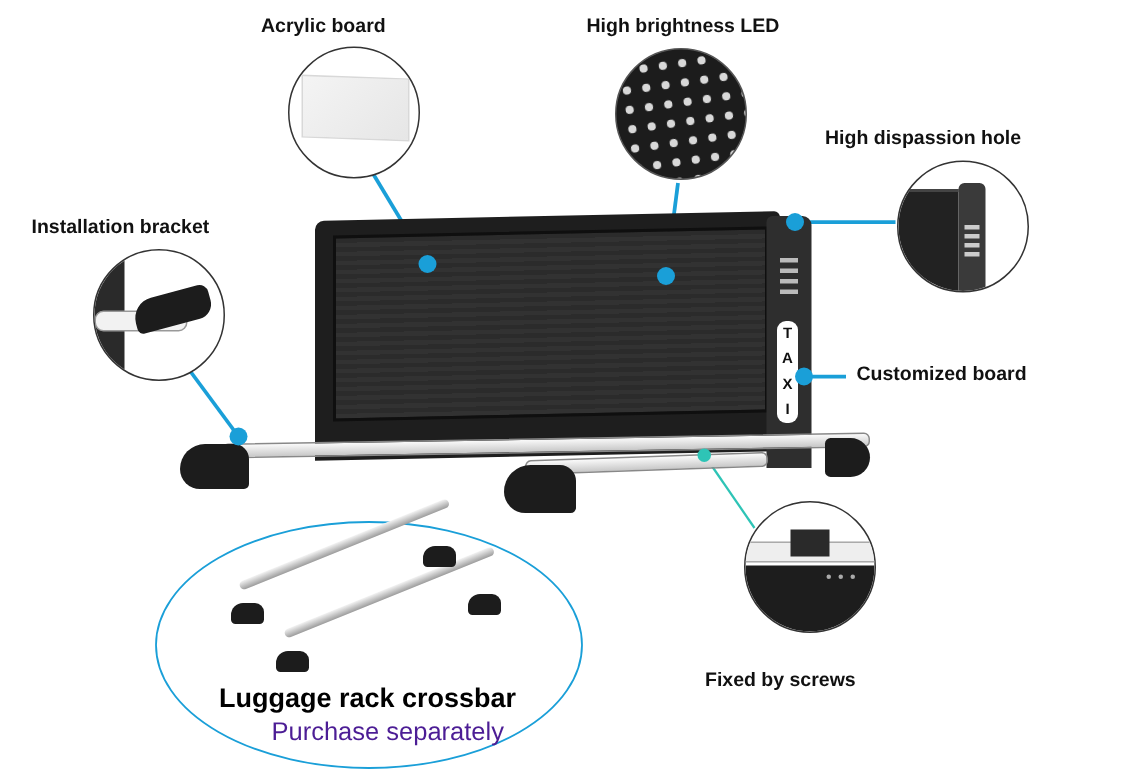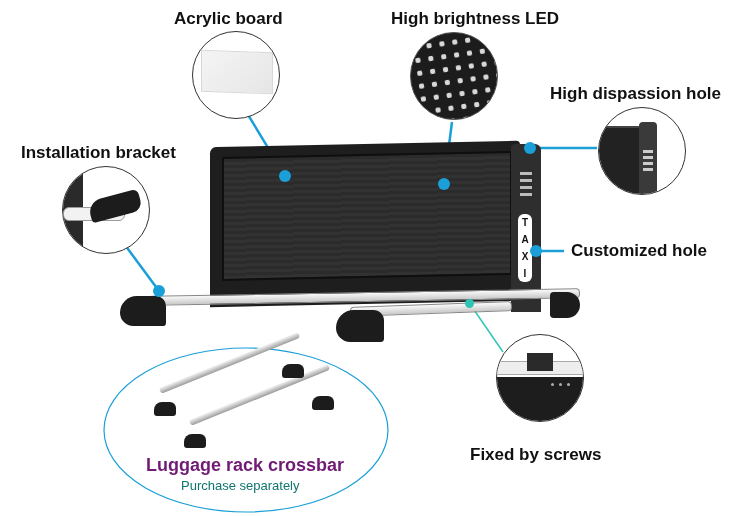"Acrylic board" .label { font-size: 17px -> 13px }
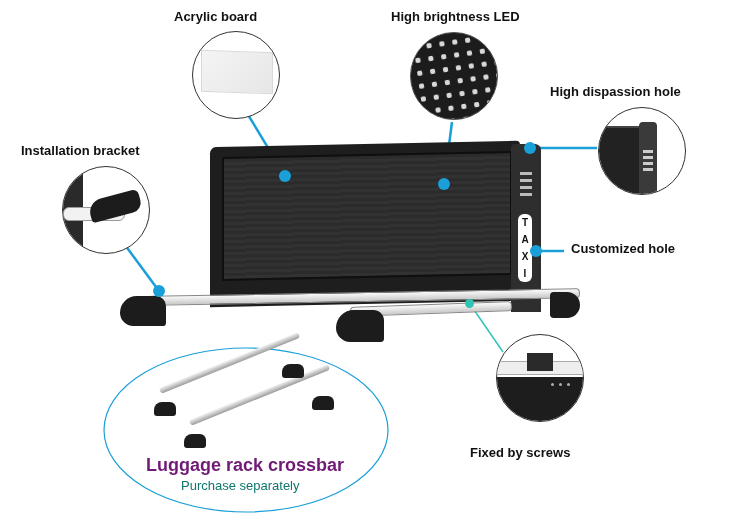"Customized hole" div.label { text: hole -> board }
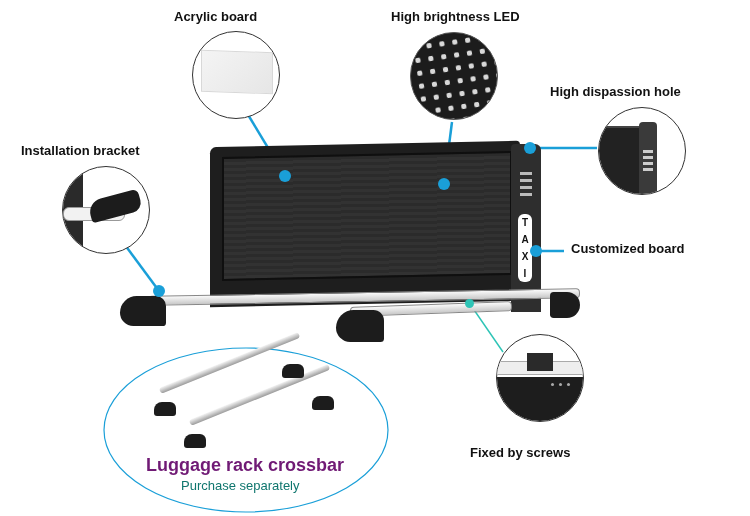"Luggage rack crossbar" .red { color: #701a75 -> #000000 }
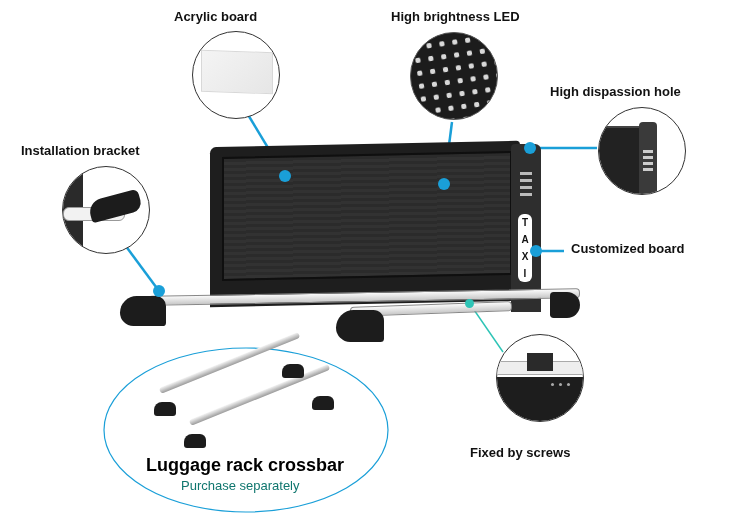"Purchase separately" .sub { color: #0f766e -> #4c1d95; font-size: 13px -> 17px }
